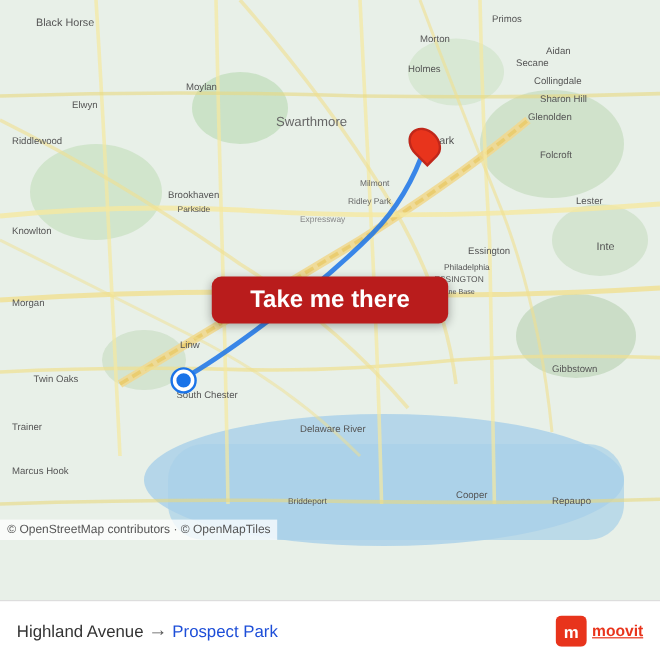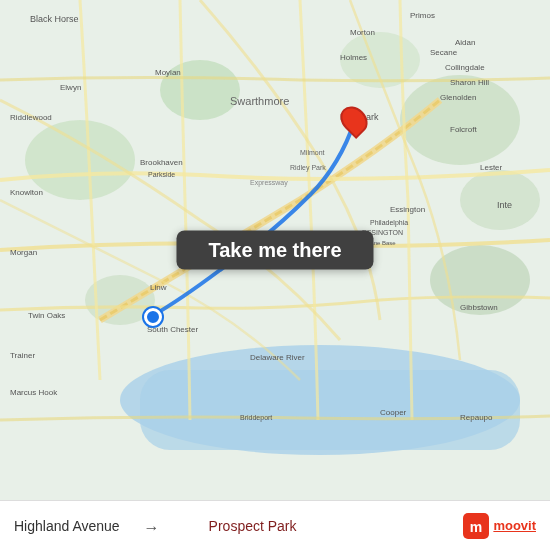"Take me there" #take-me-there-btn { background-color: #404040 -> #b91c1c }
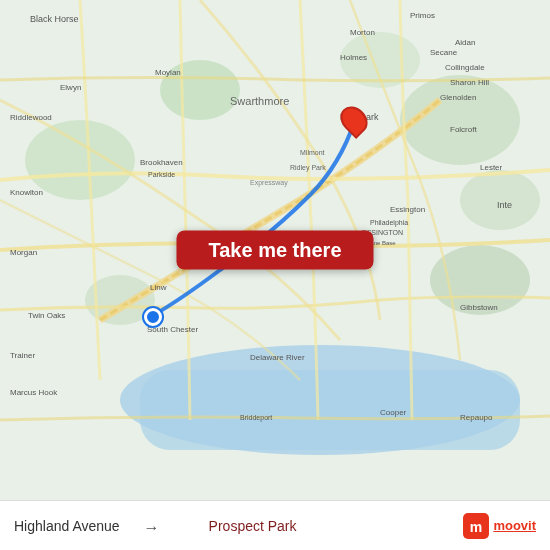"© OpenStreetMap contributors · ©" div { html: none -> <div> <span>© OpenStreetMap contributors · © OpenMapTiles</span> </div> }
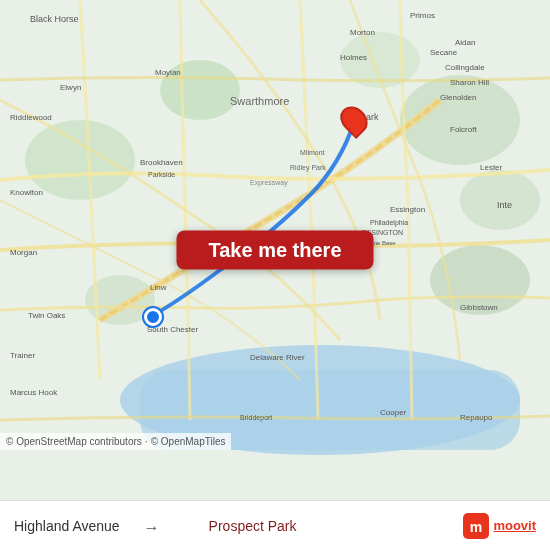"Highland Avenue" #route-info { gap: 24px -> 4px }
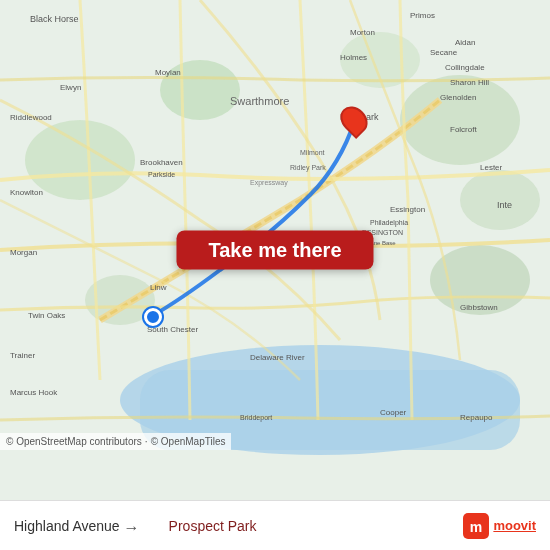"Prospect Park" #to-label { color: #7f1d1d -> #1d4ed8; margin-left: 25px -> none }
